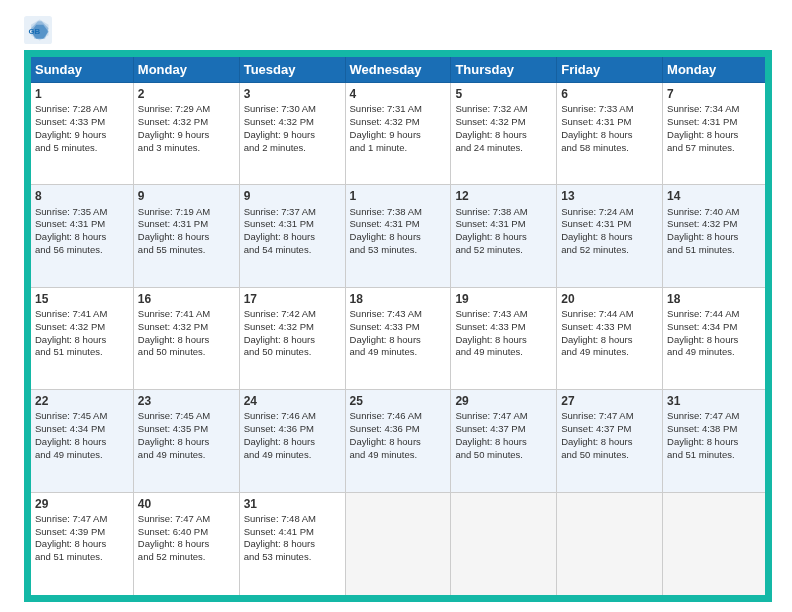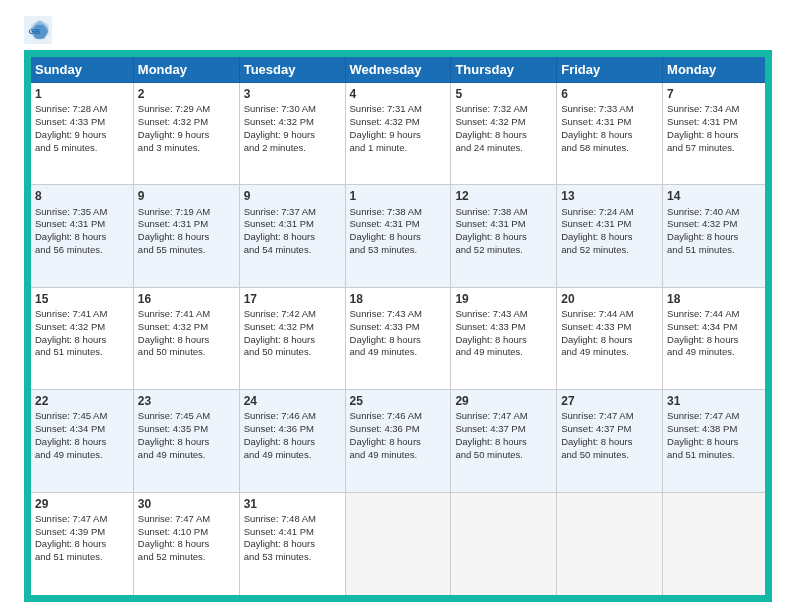"30" span.day-num { text: 30 -> 40 }
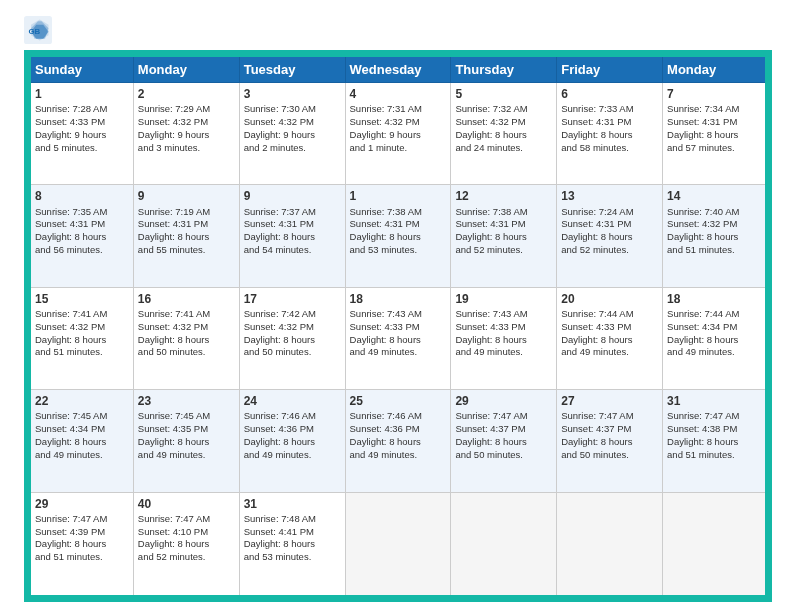"Sunset: 4:10 PM" span { text: 4:10 -> 6:40 }
